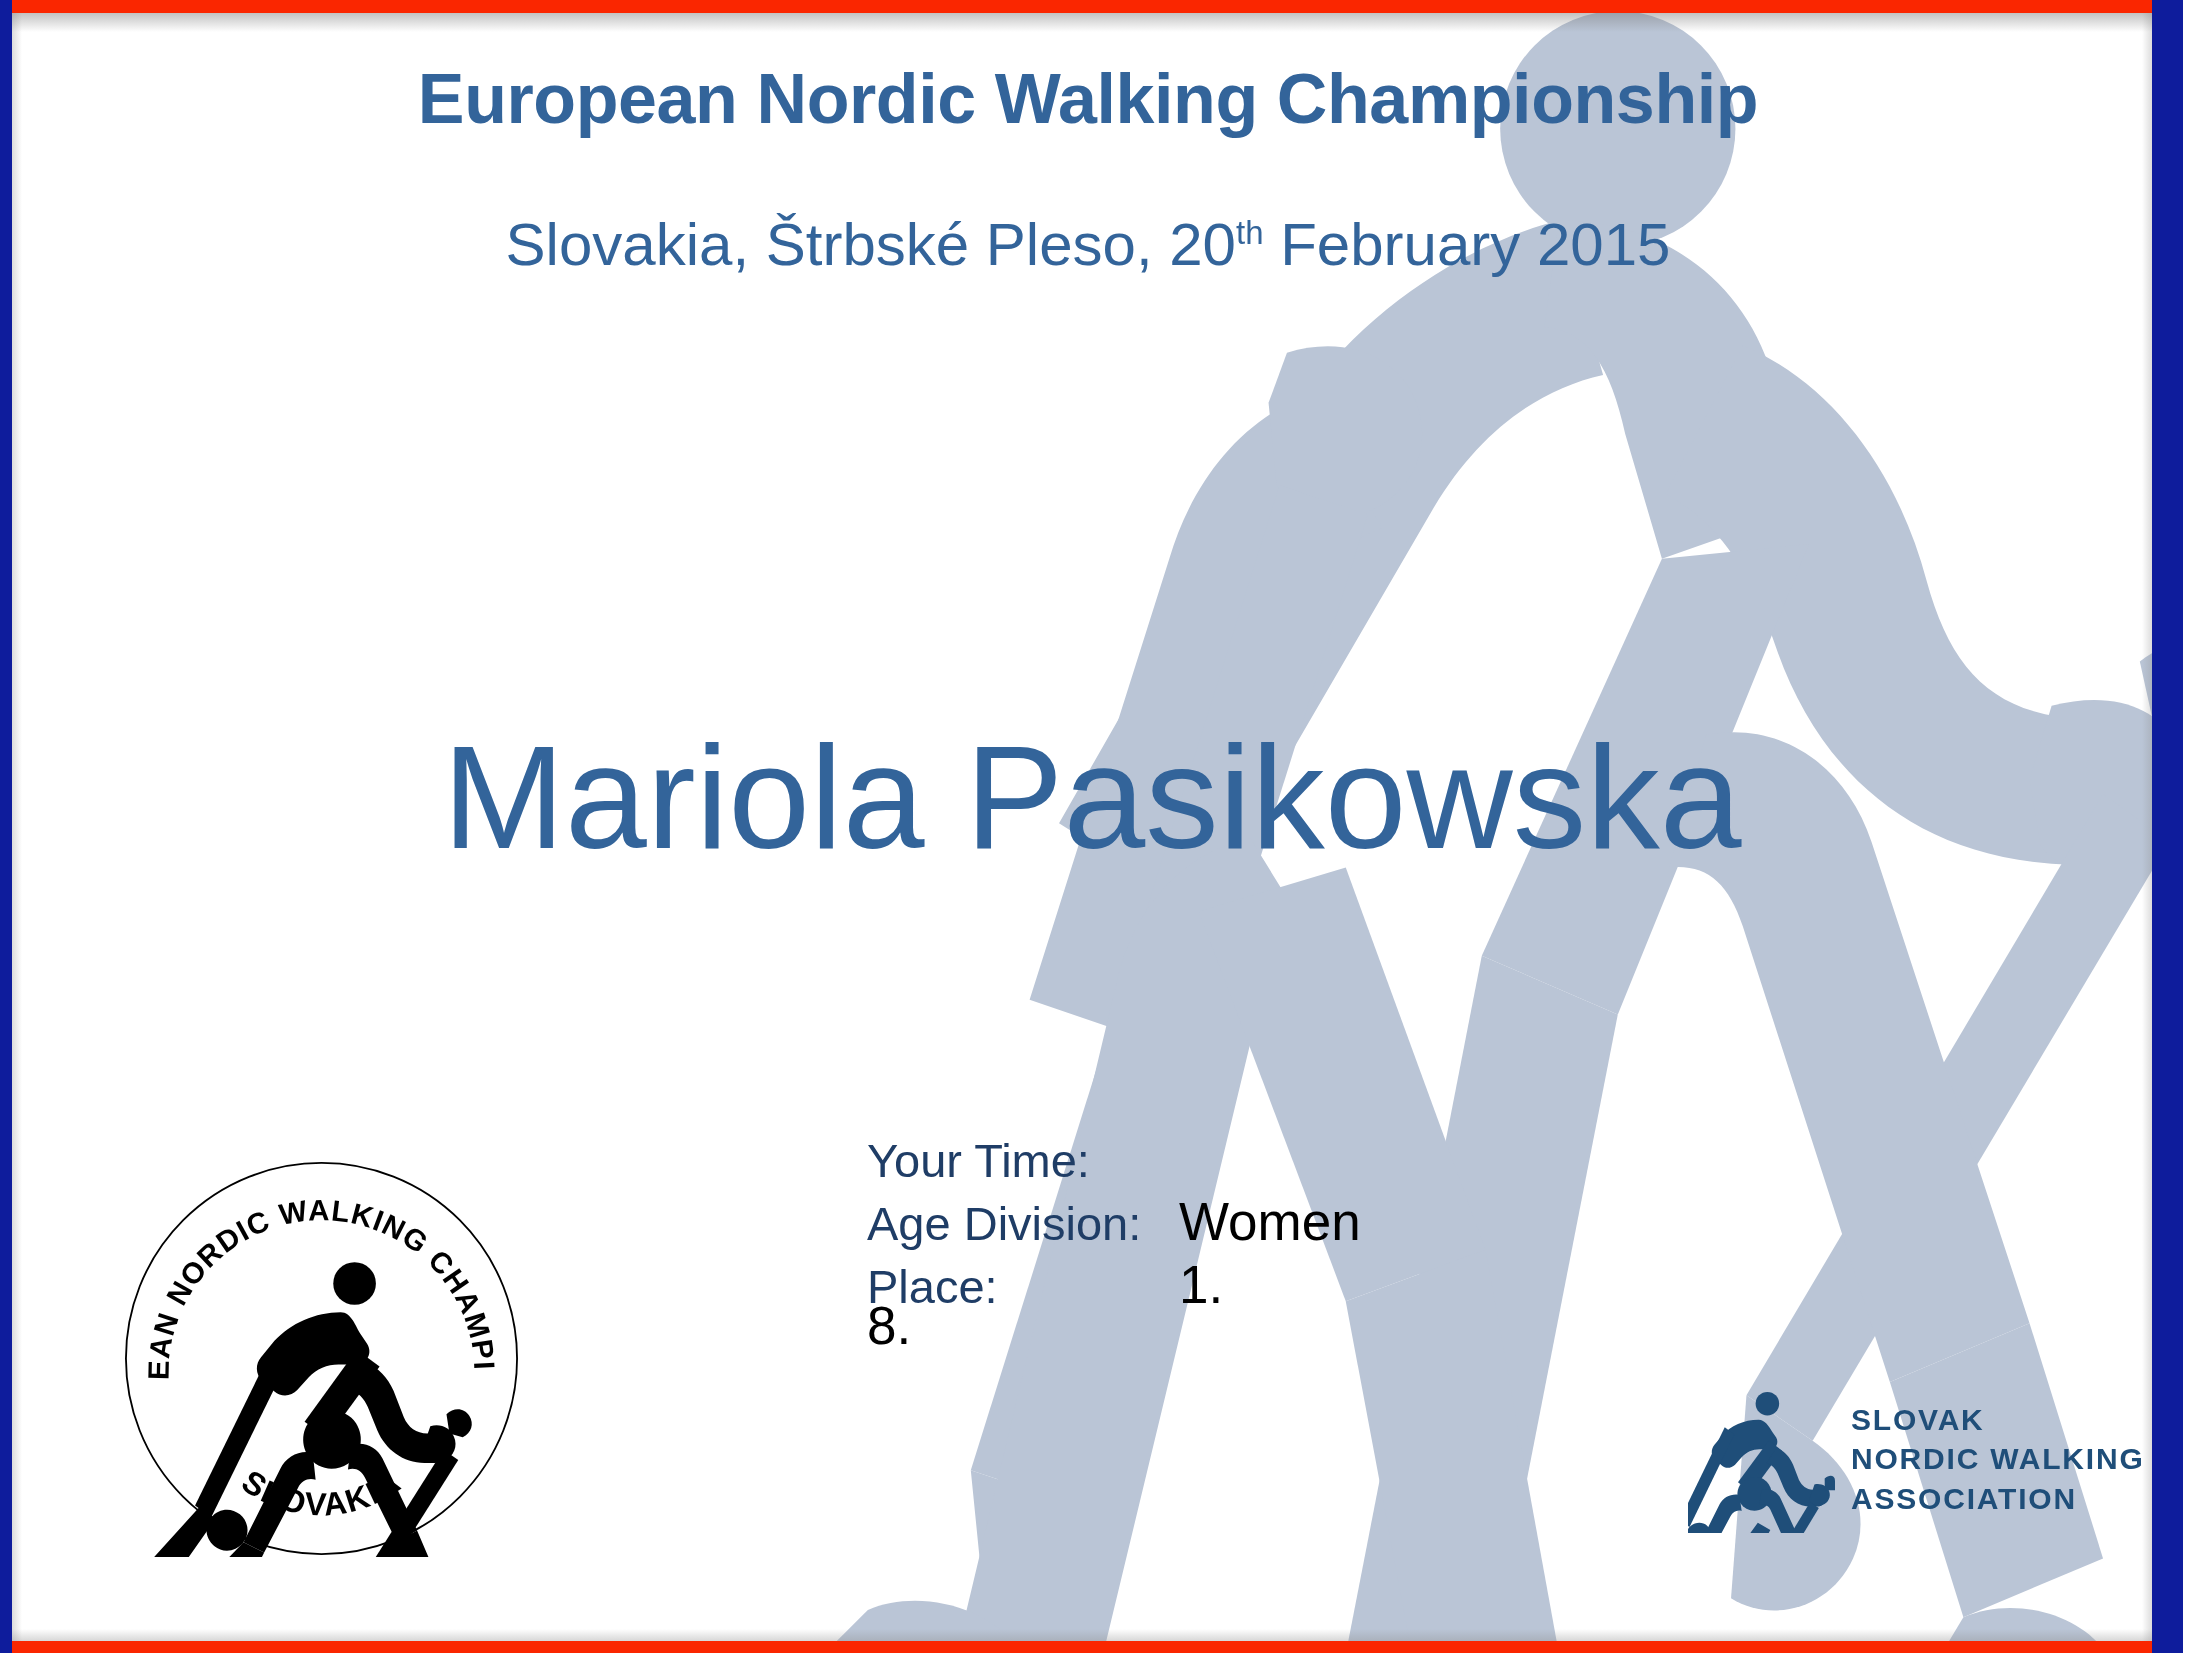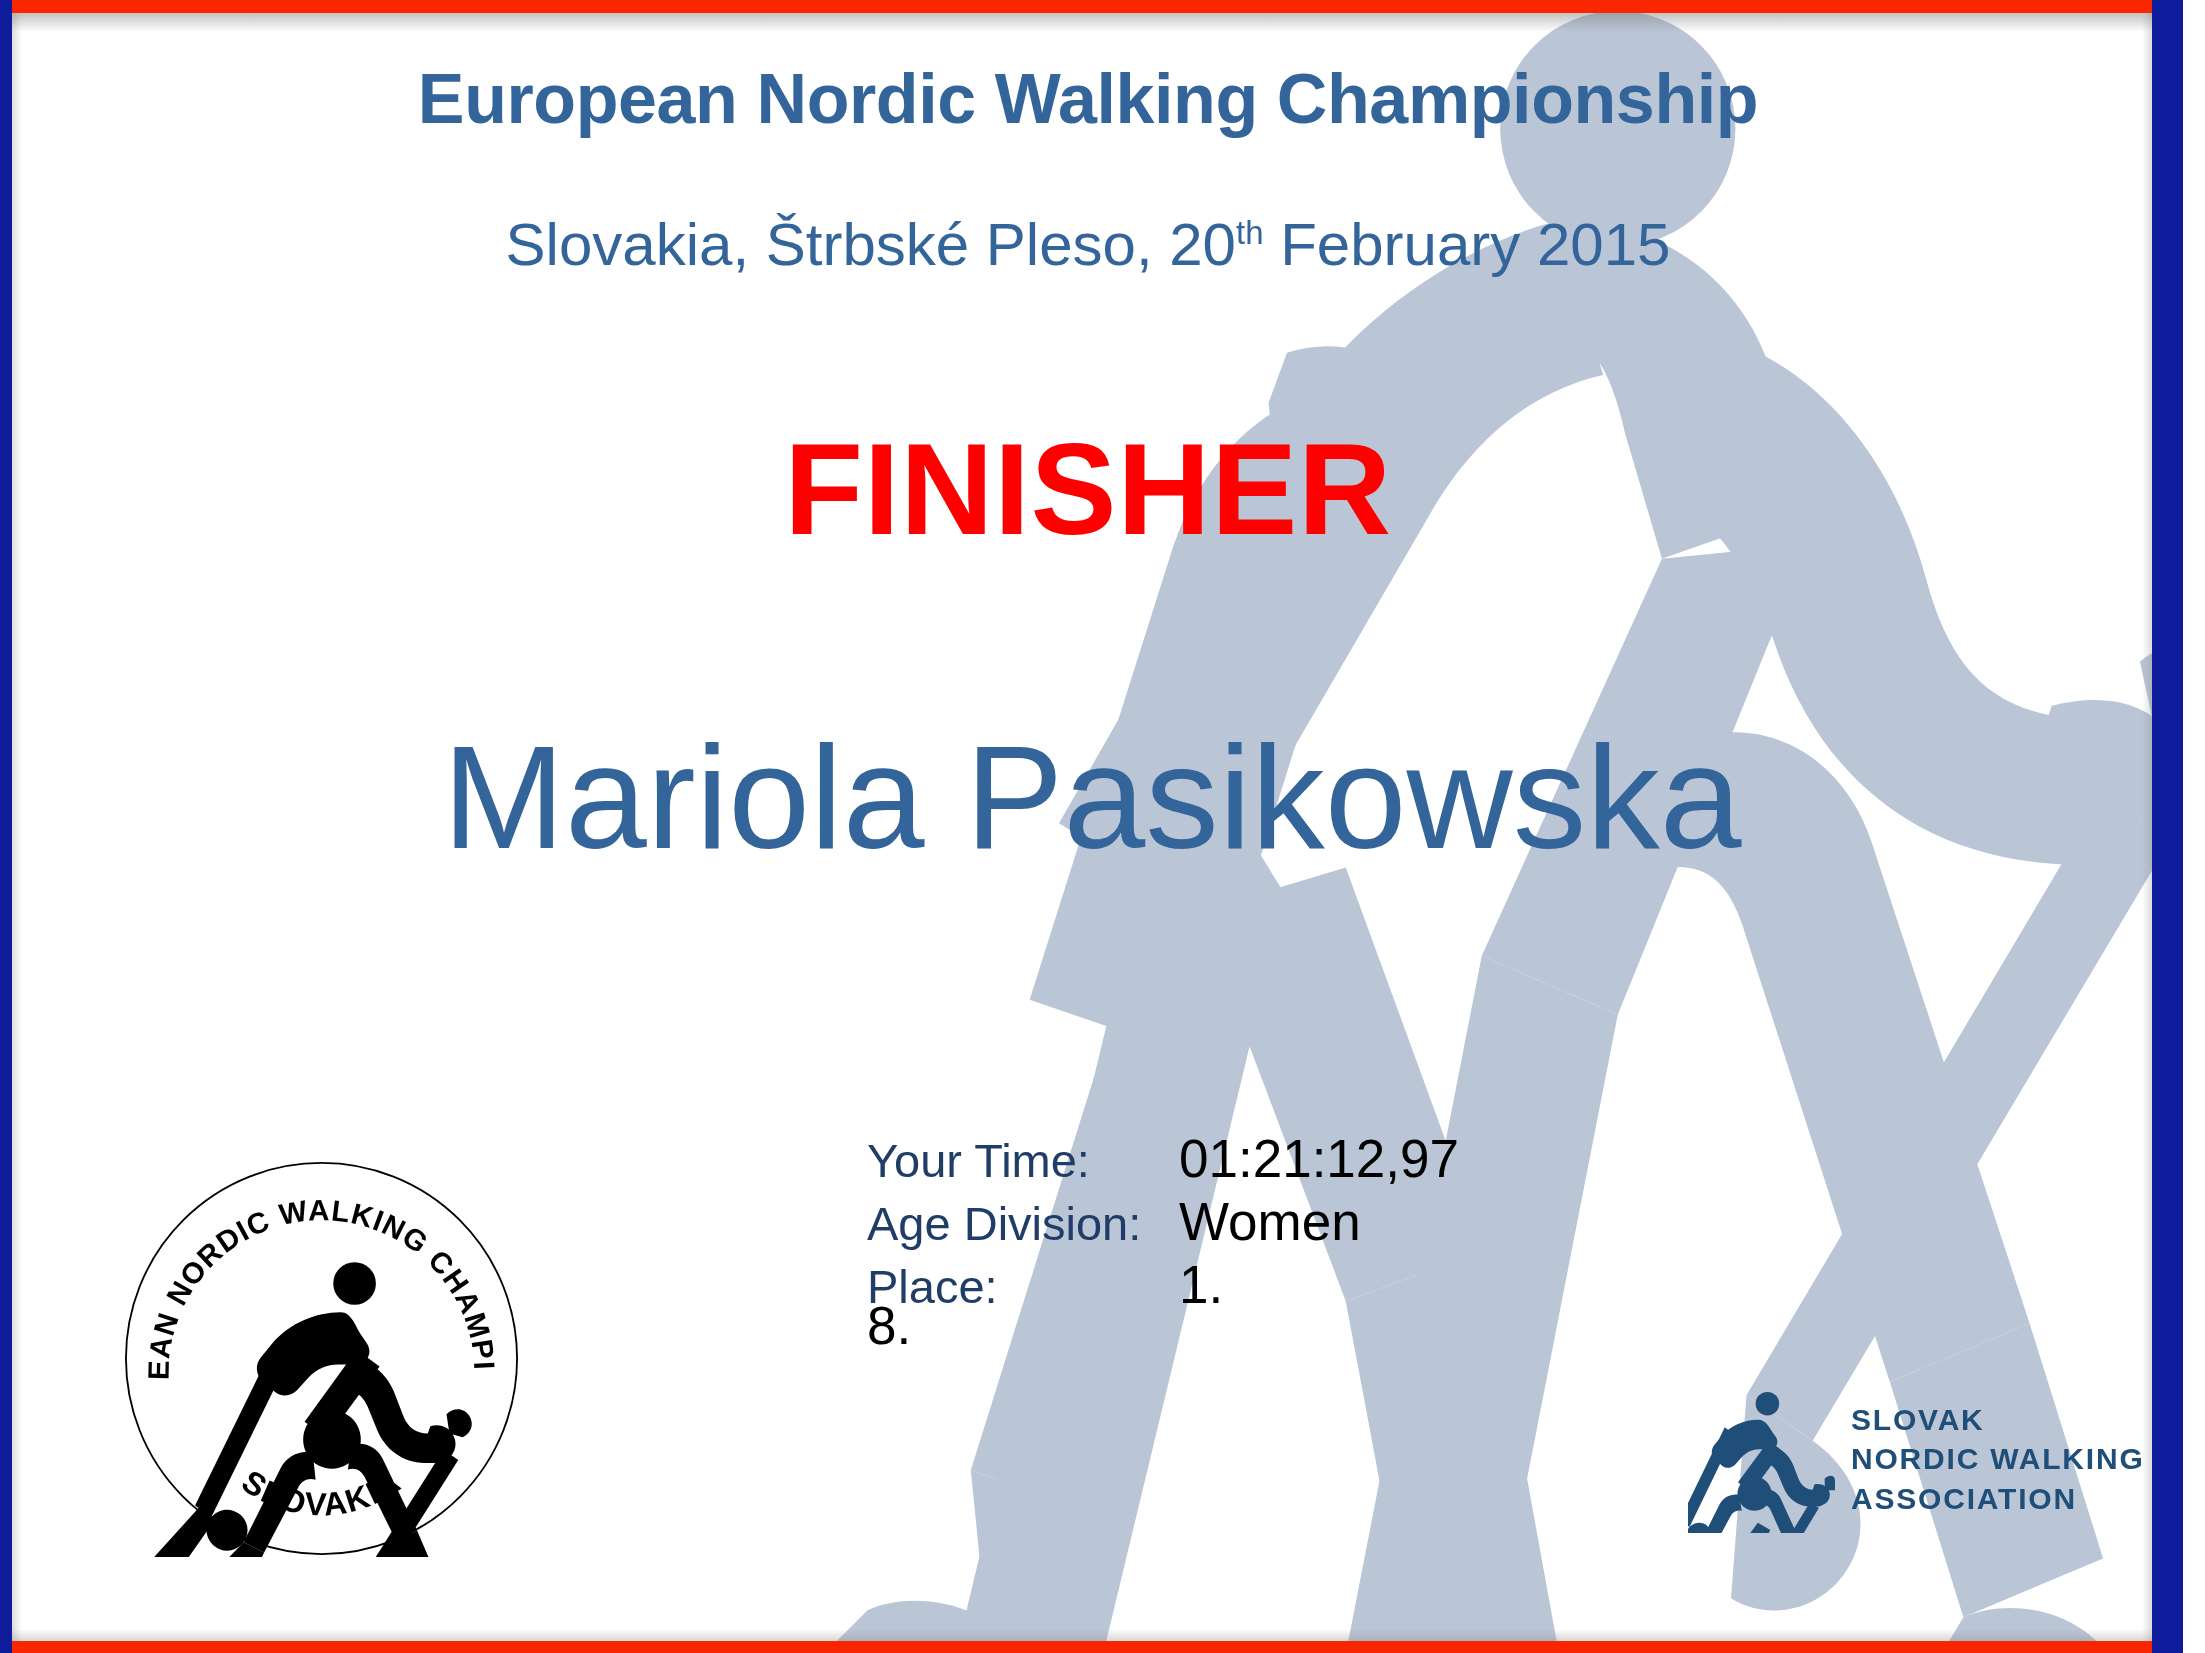"FINISHER" div.finisher { html: <div>FINISHER</div> -> none }
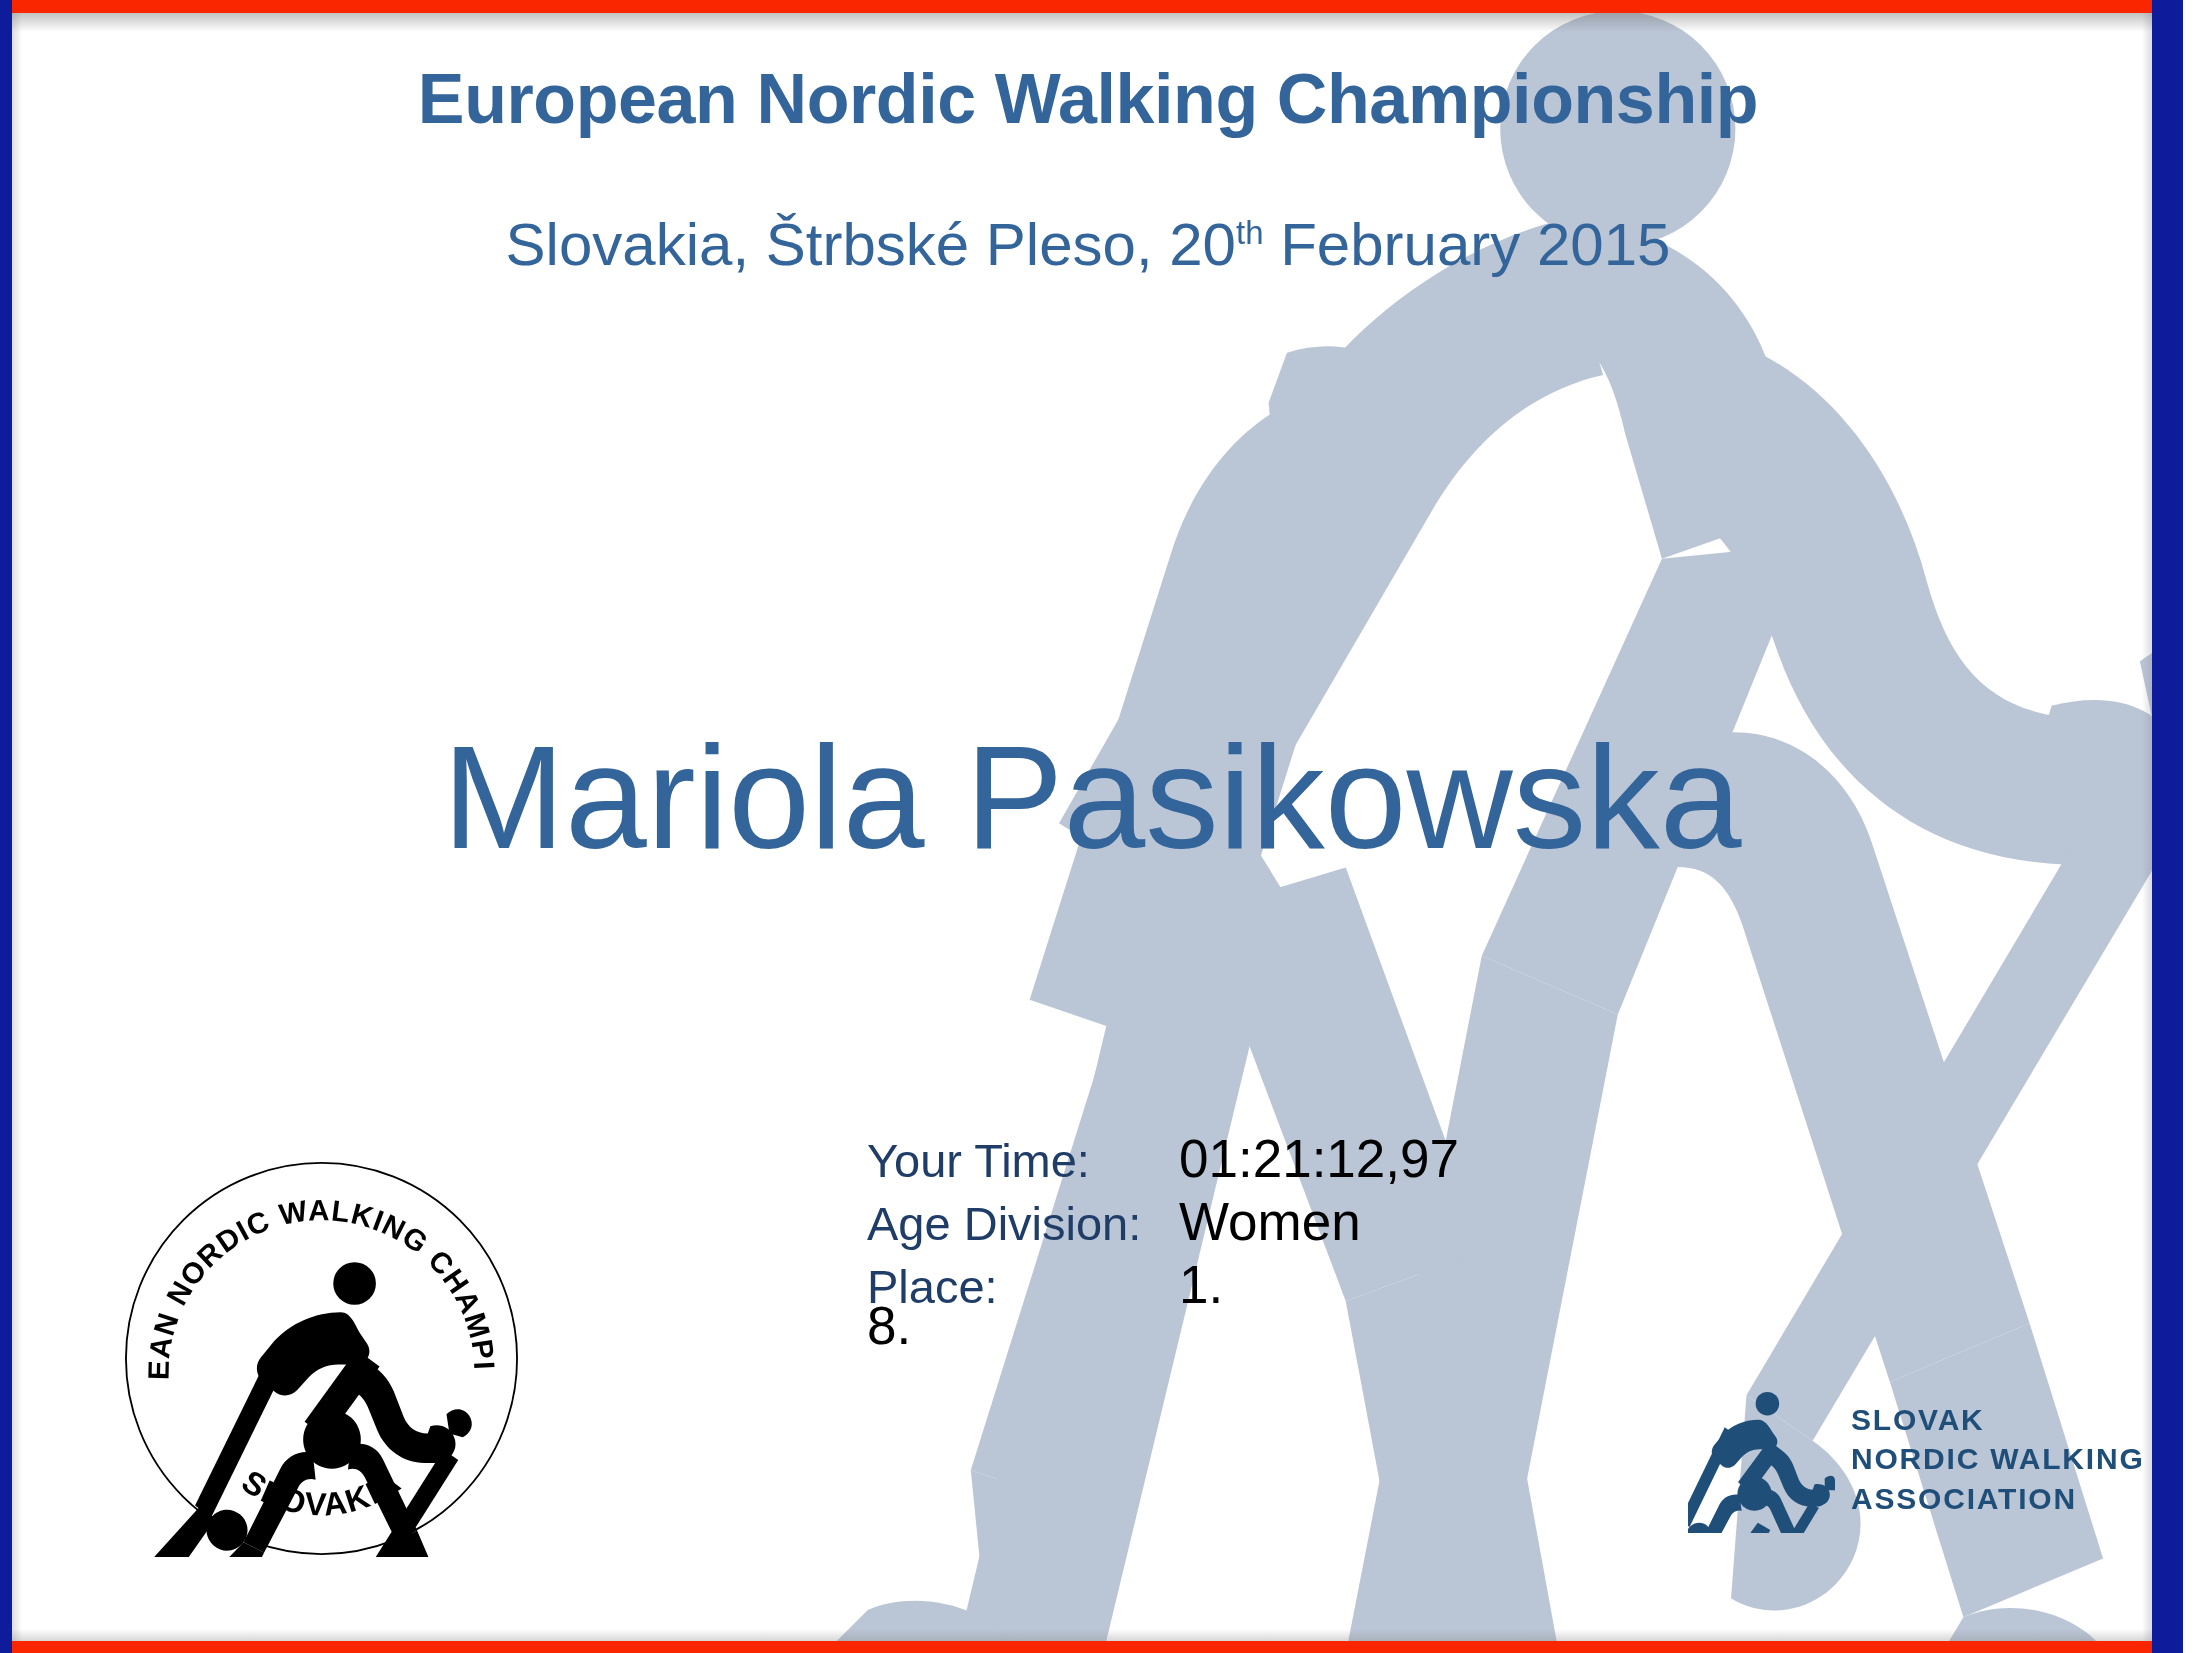"01:21:12,97" div.results-value { html: <div>01:21:12,97</div> -> none }
